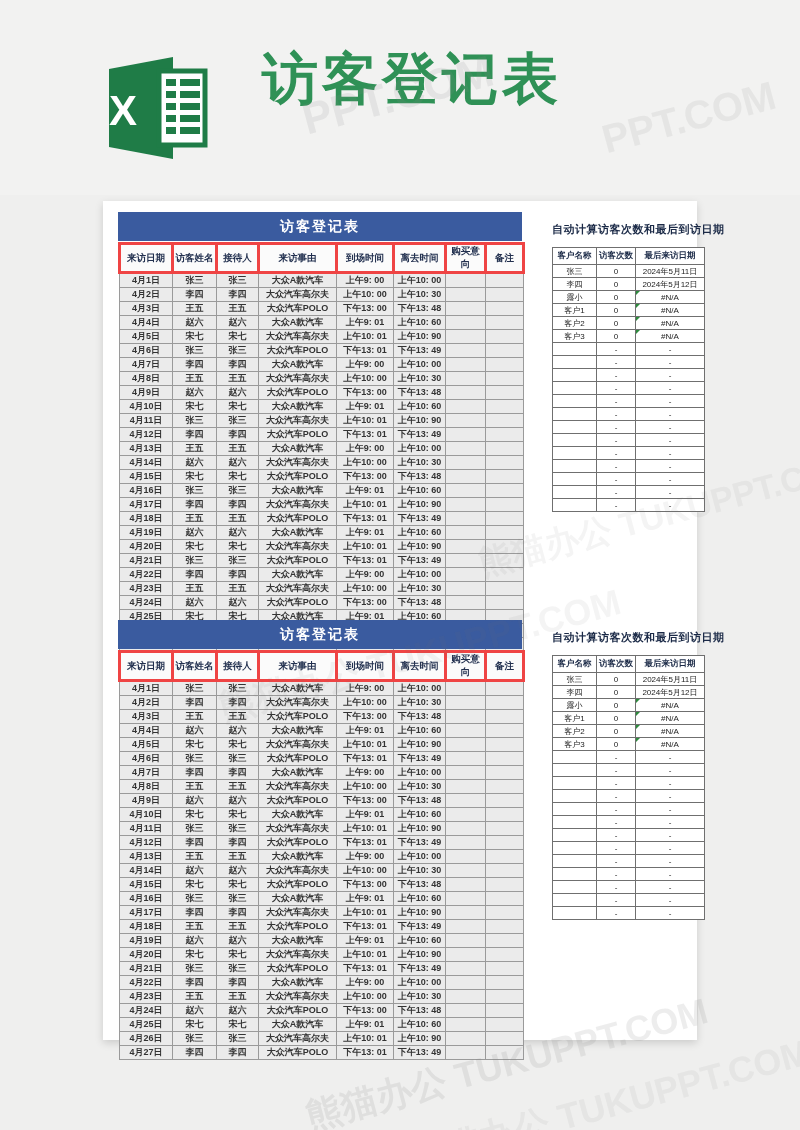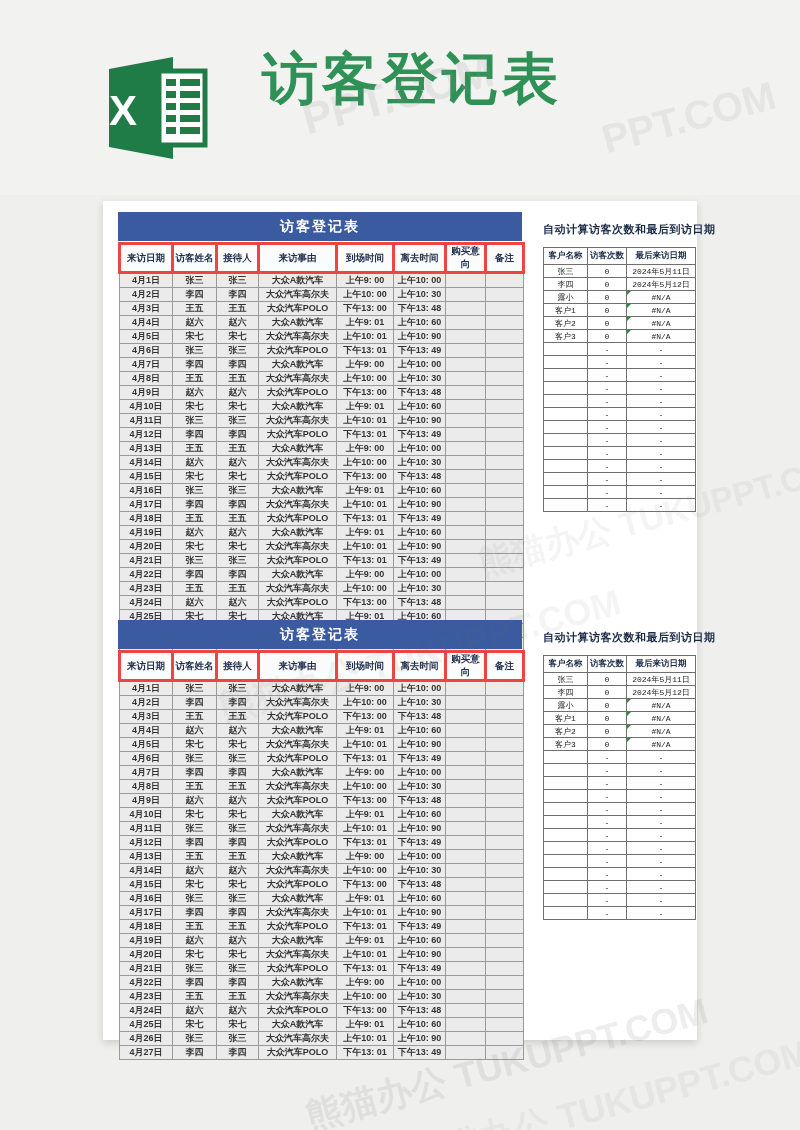"自动计算访客次数和最后到访日期" .stats { font-family: Liberation Mono, monospace -> none; left: 425px -> 434px }
